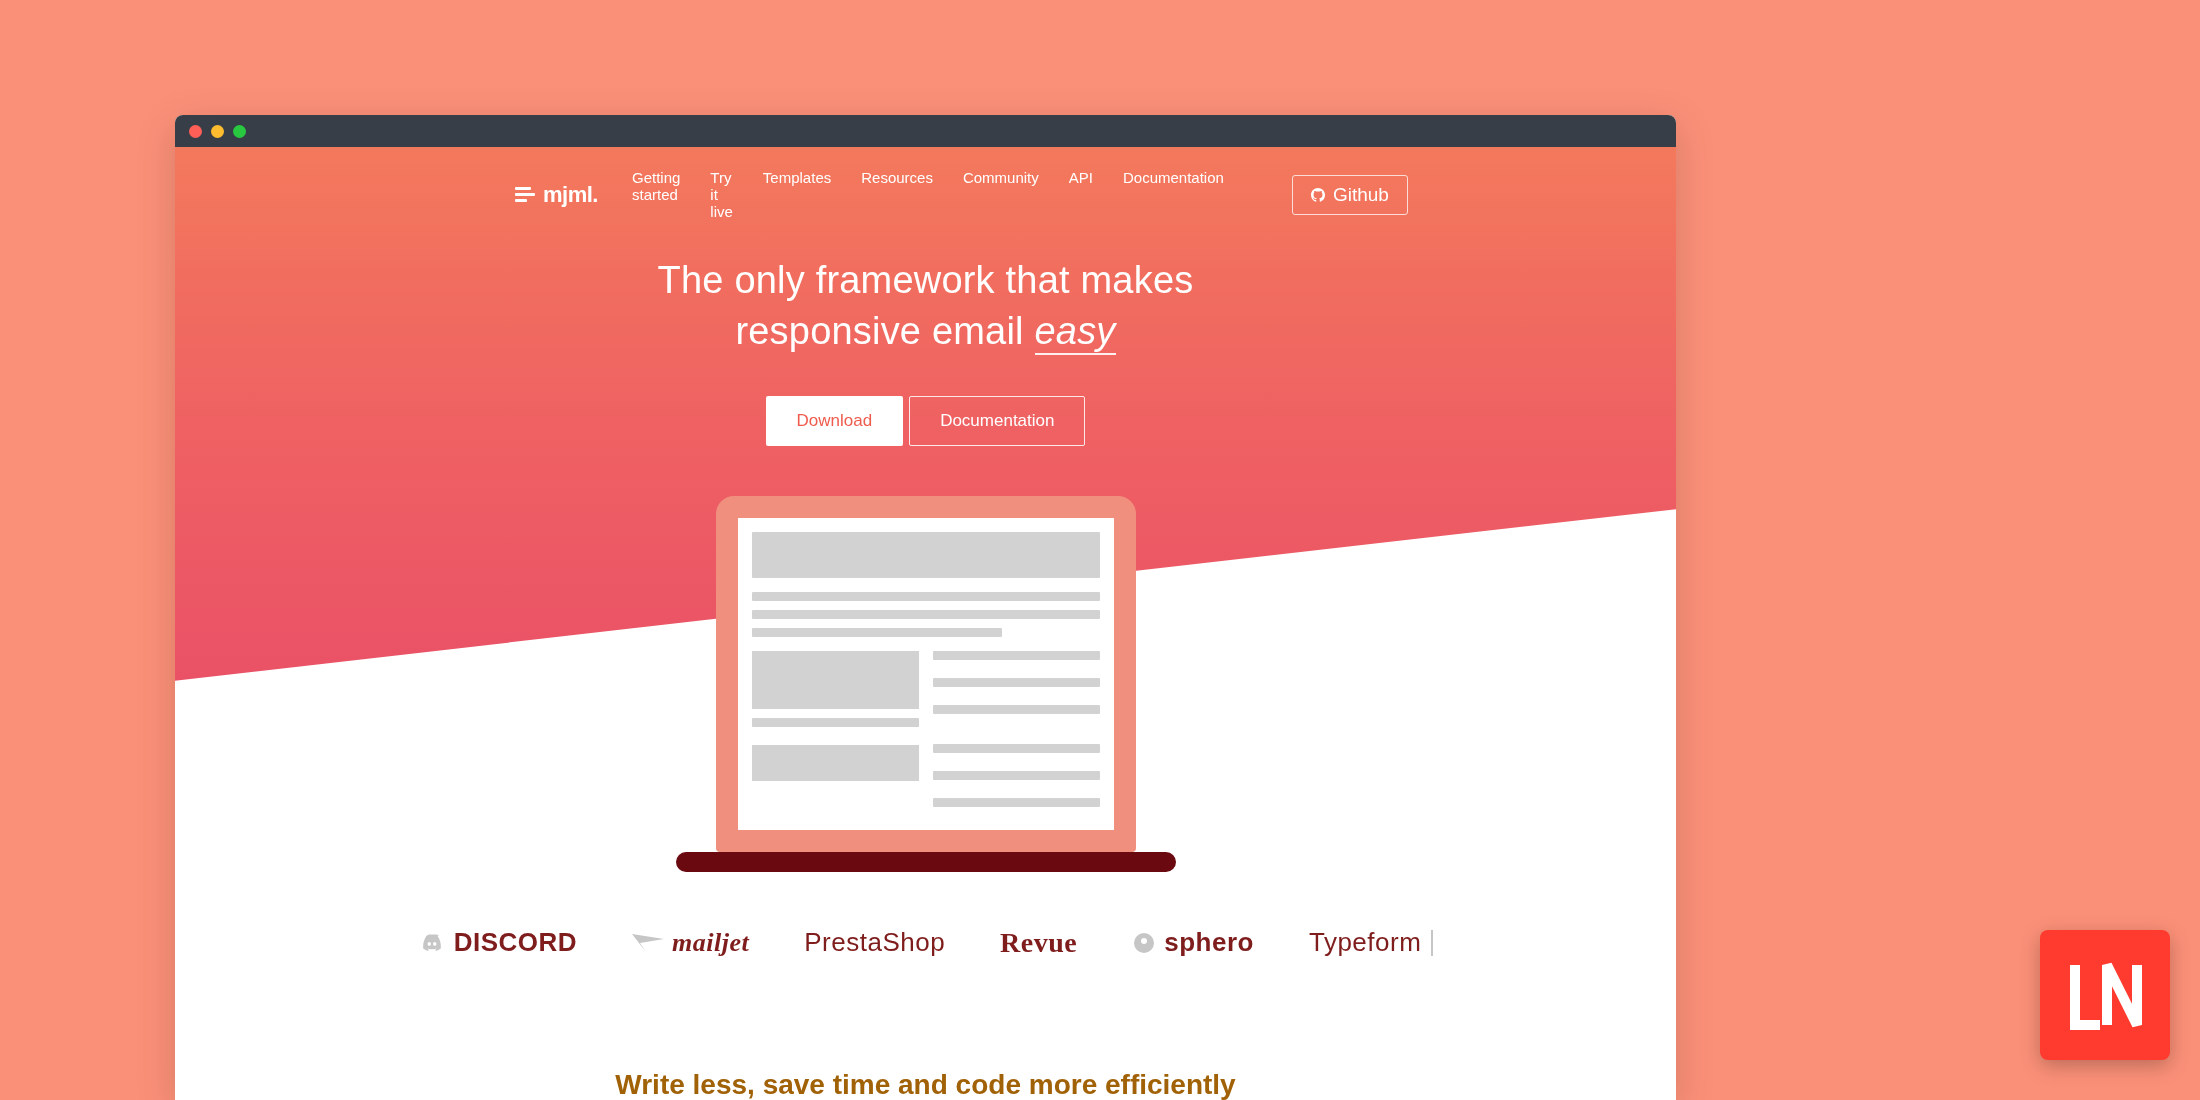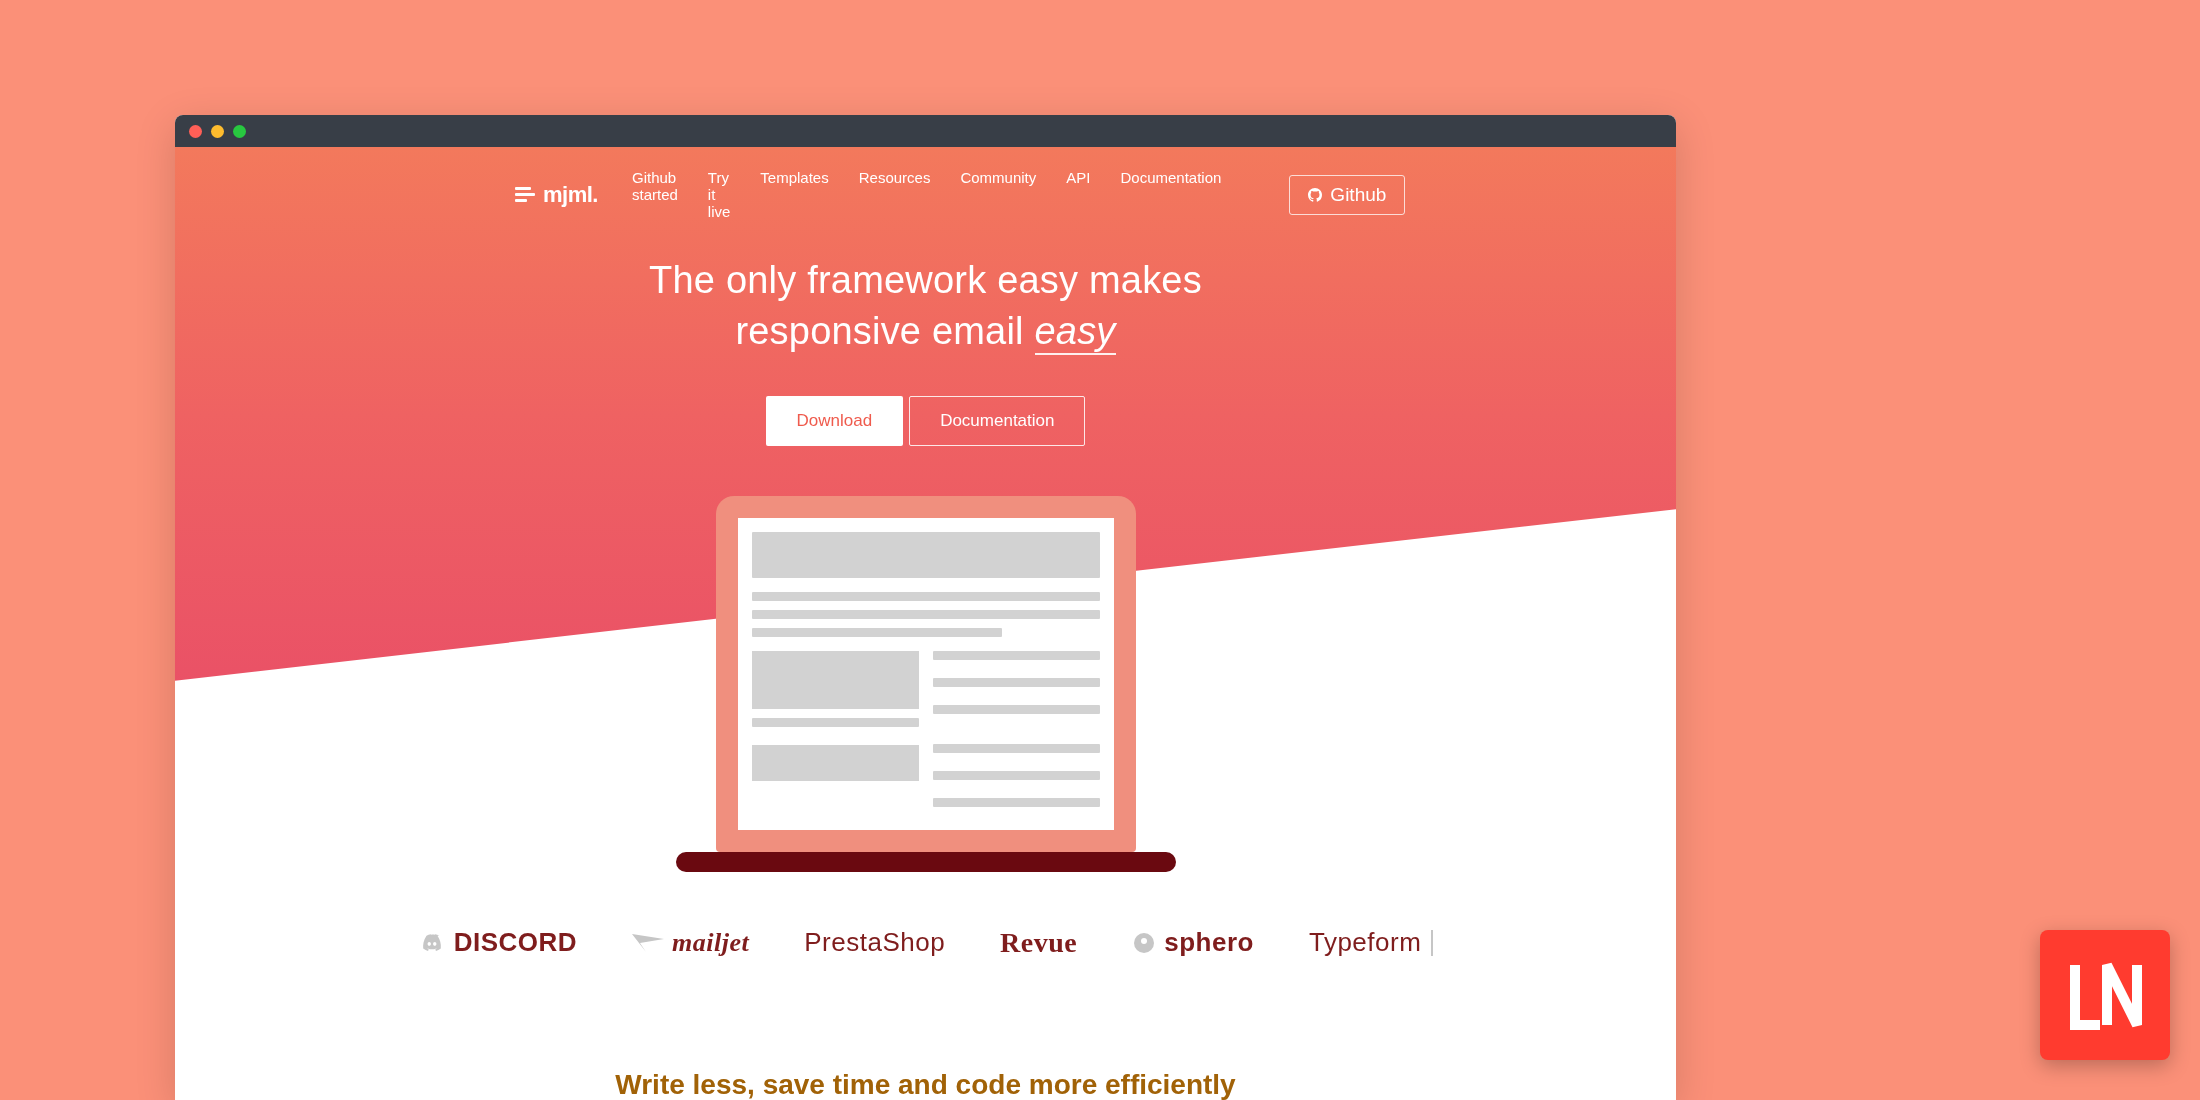"Github started" a { text: Github -> Getting }
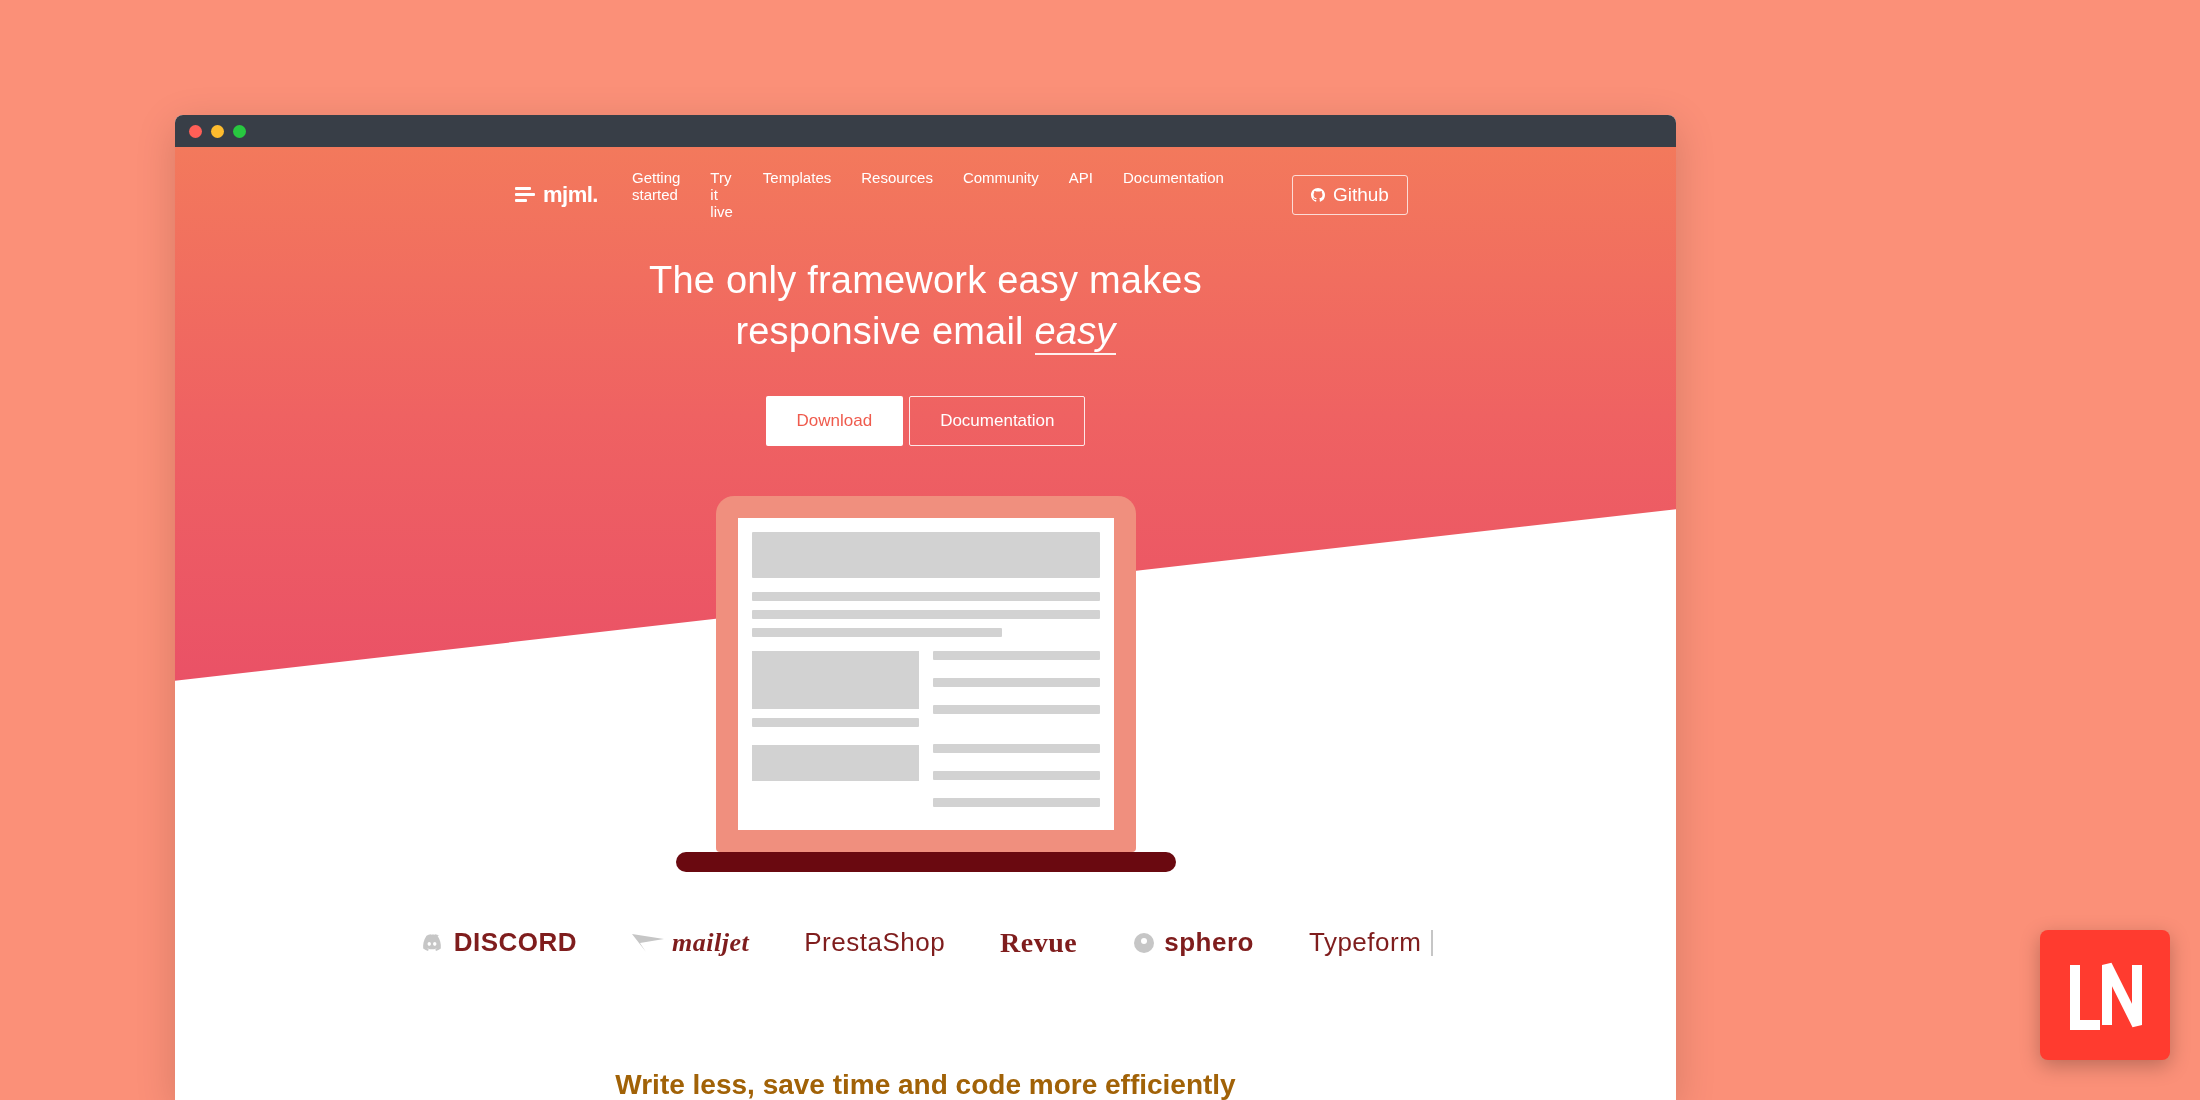"The only framework easy makes" div { text: easy -> that }
